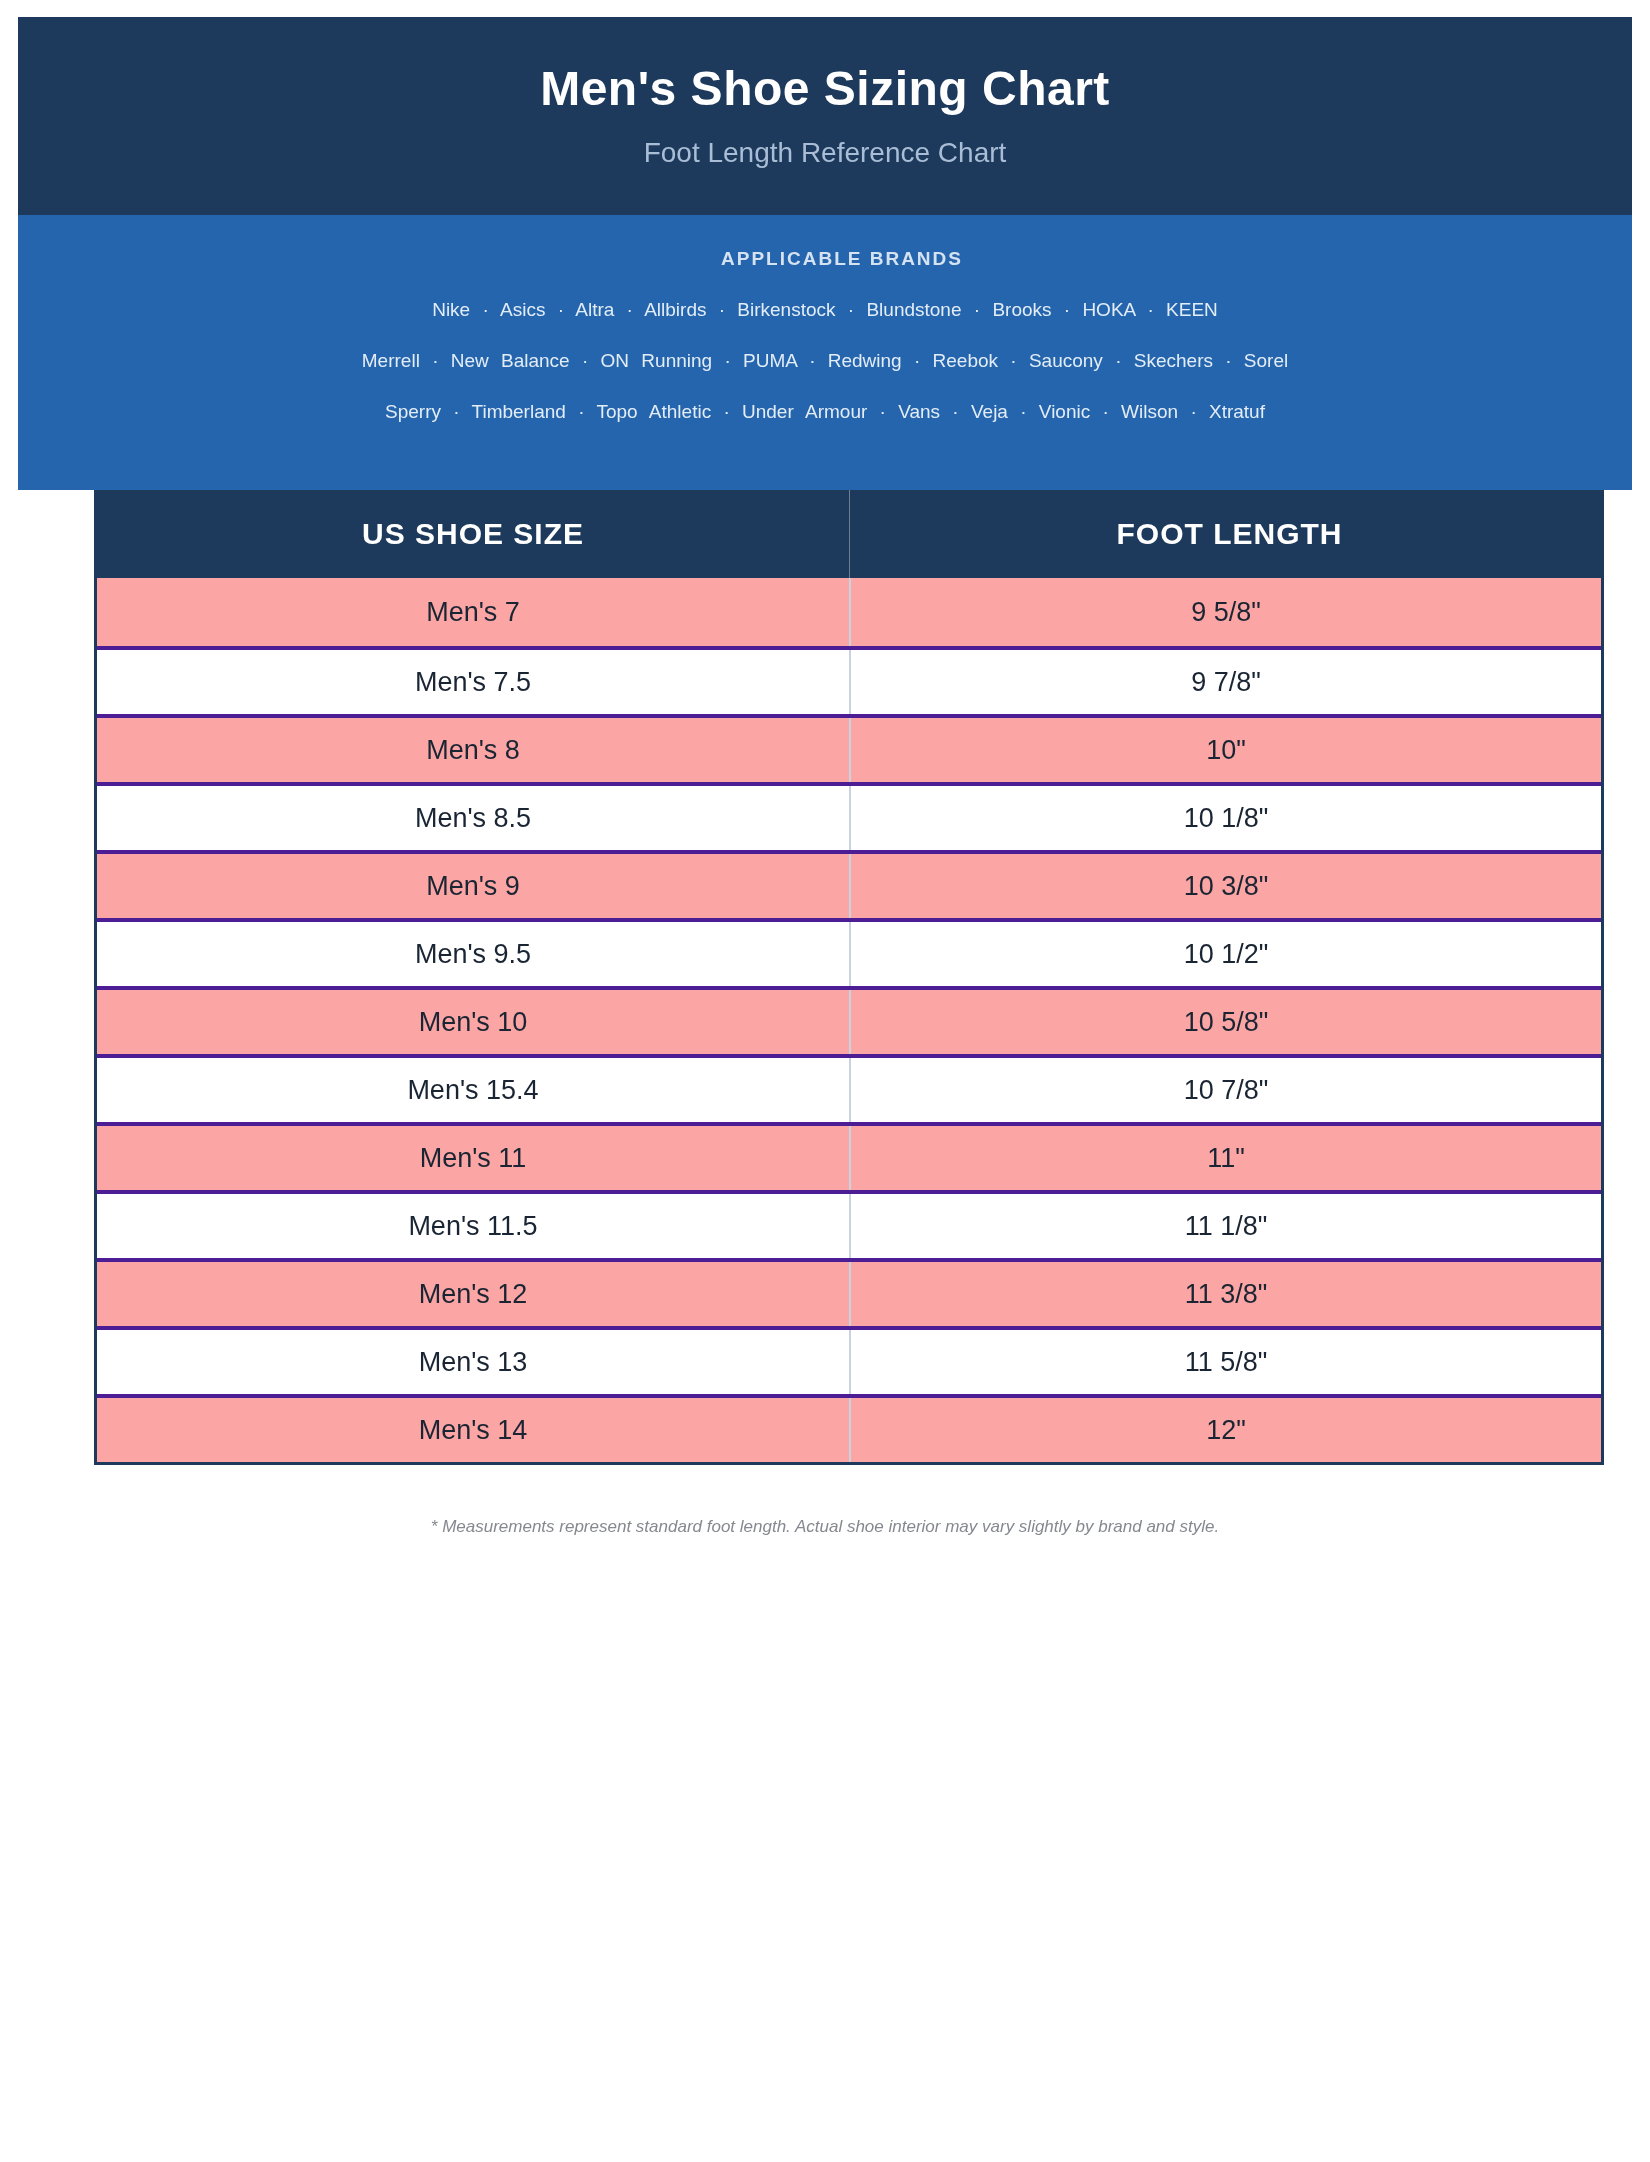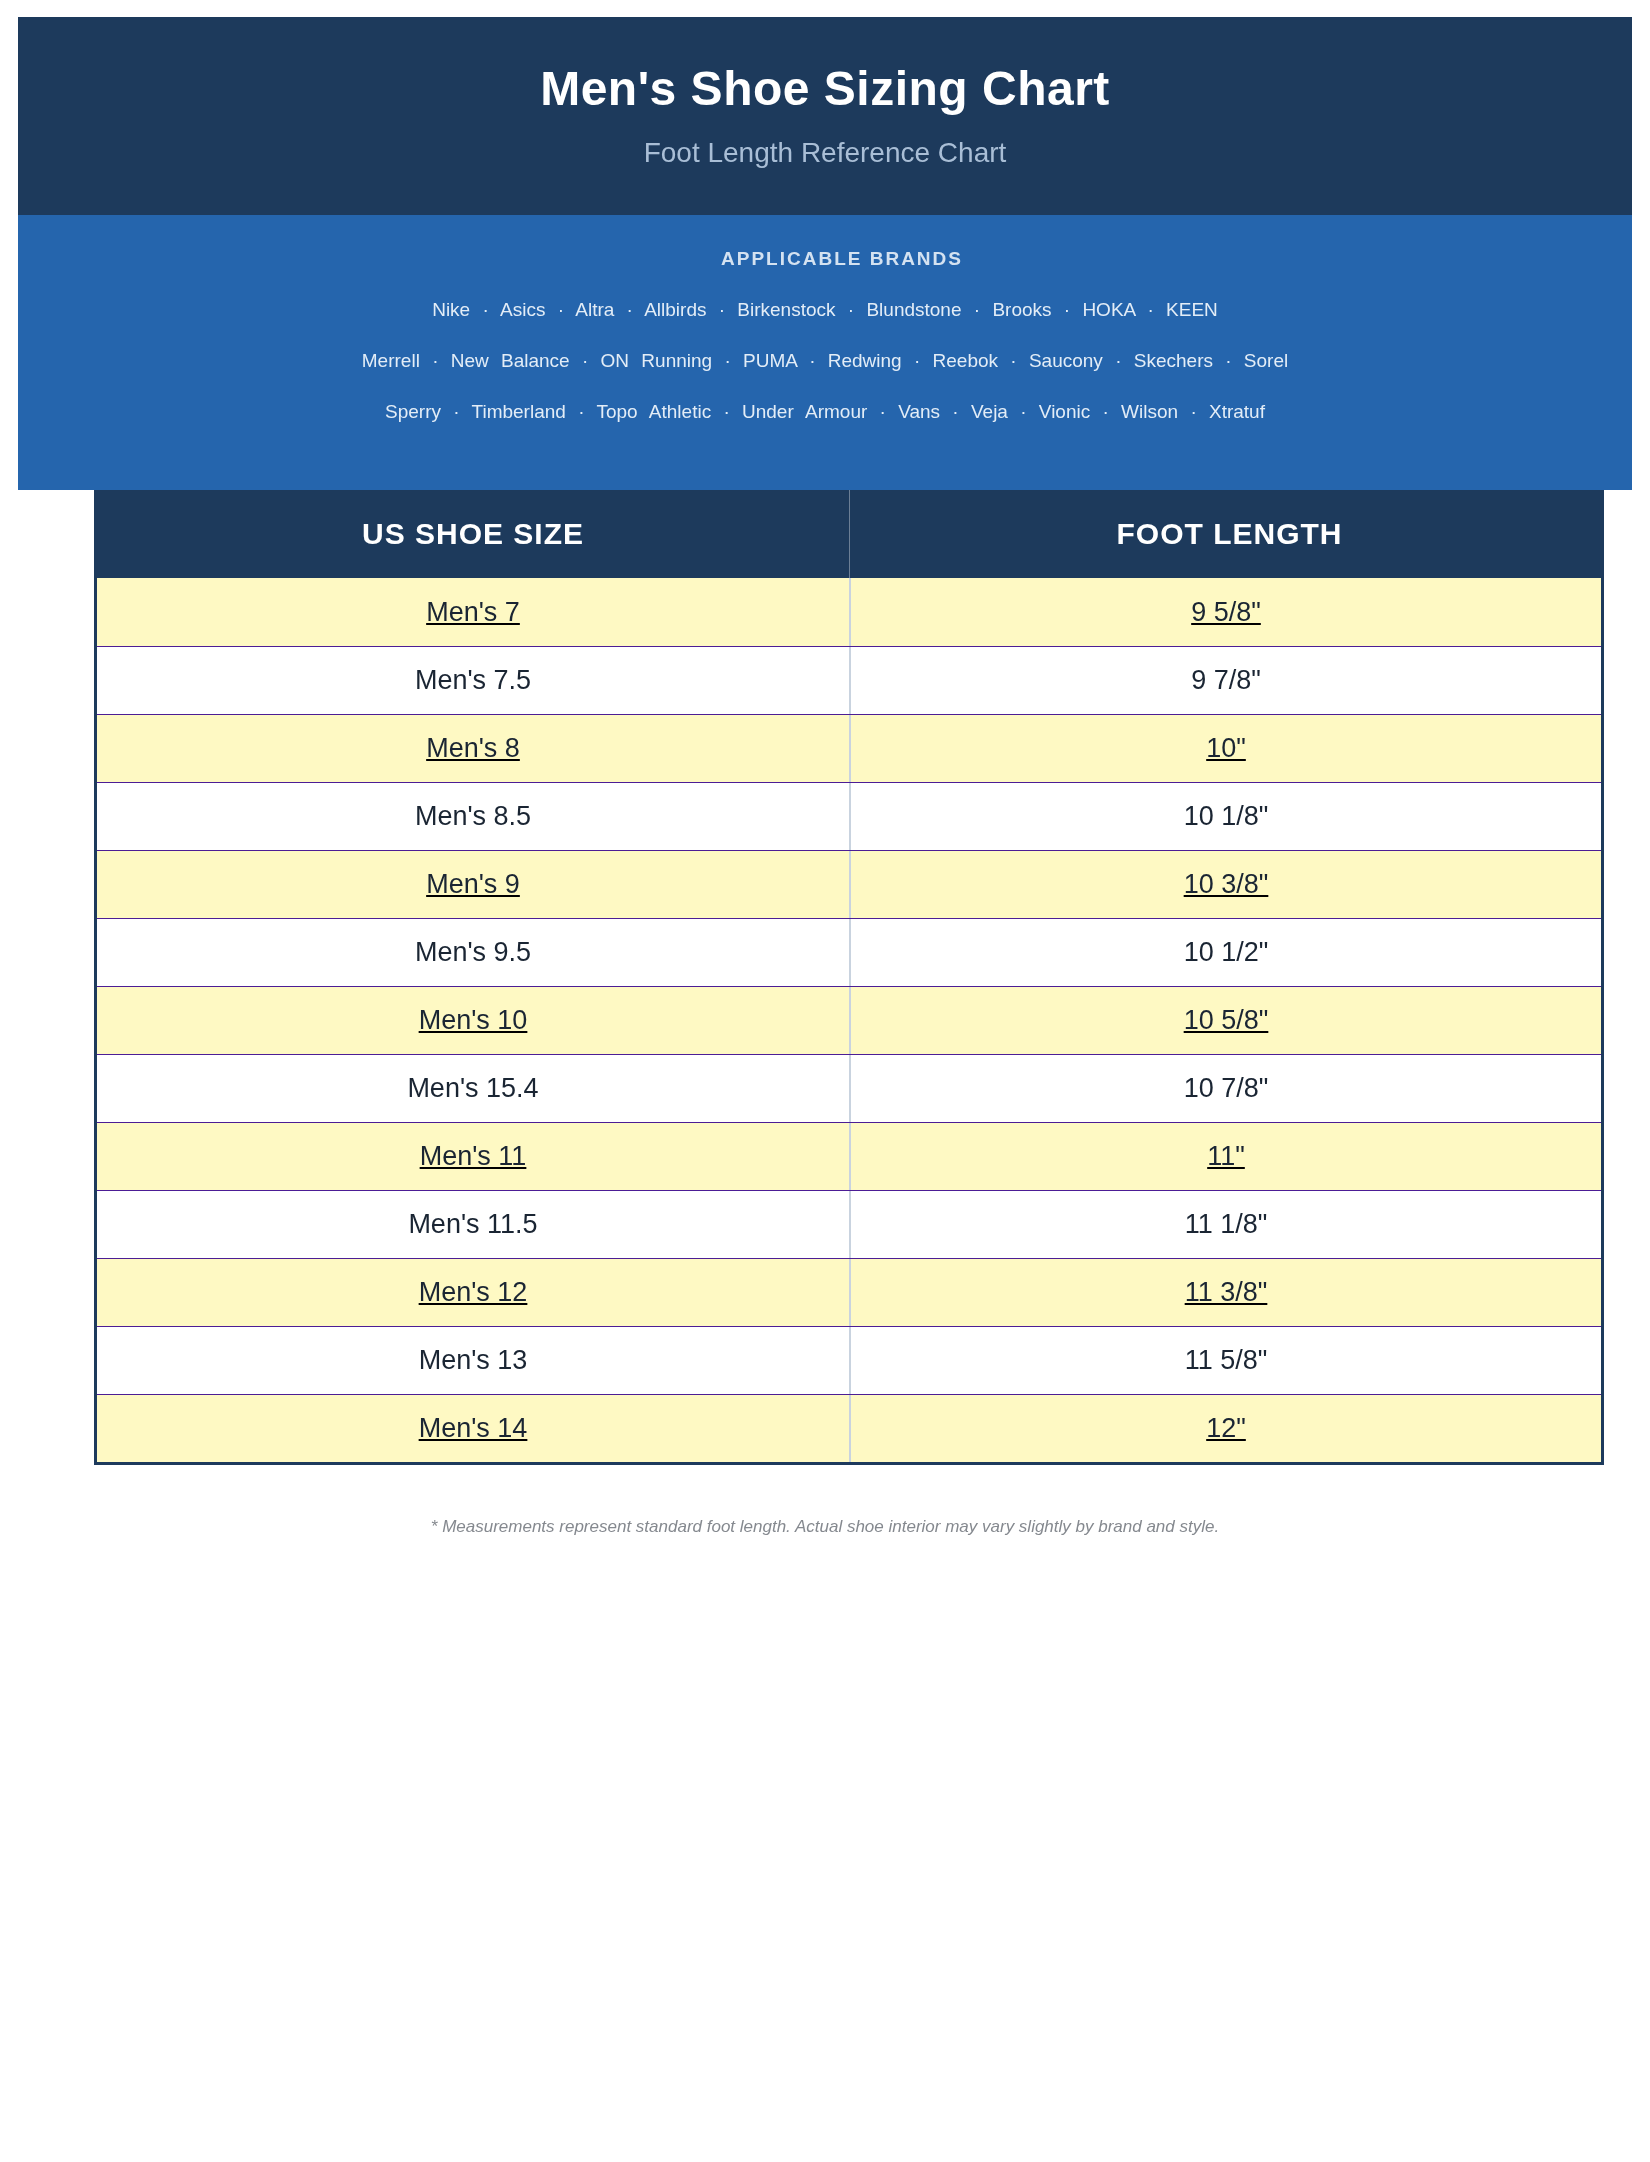"Men's 7" .t-body .t-row.alt { background: #fef9c3 -> #fca5a5; text-decoration: underline -> none }
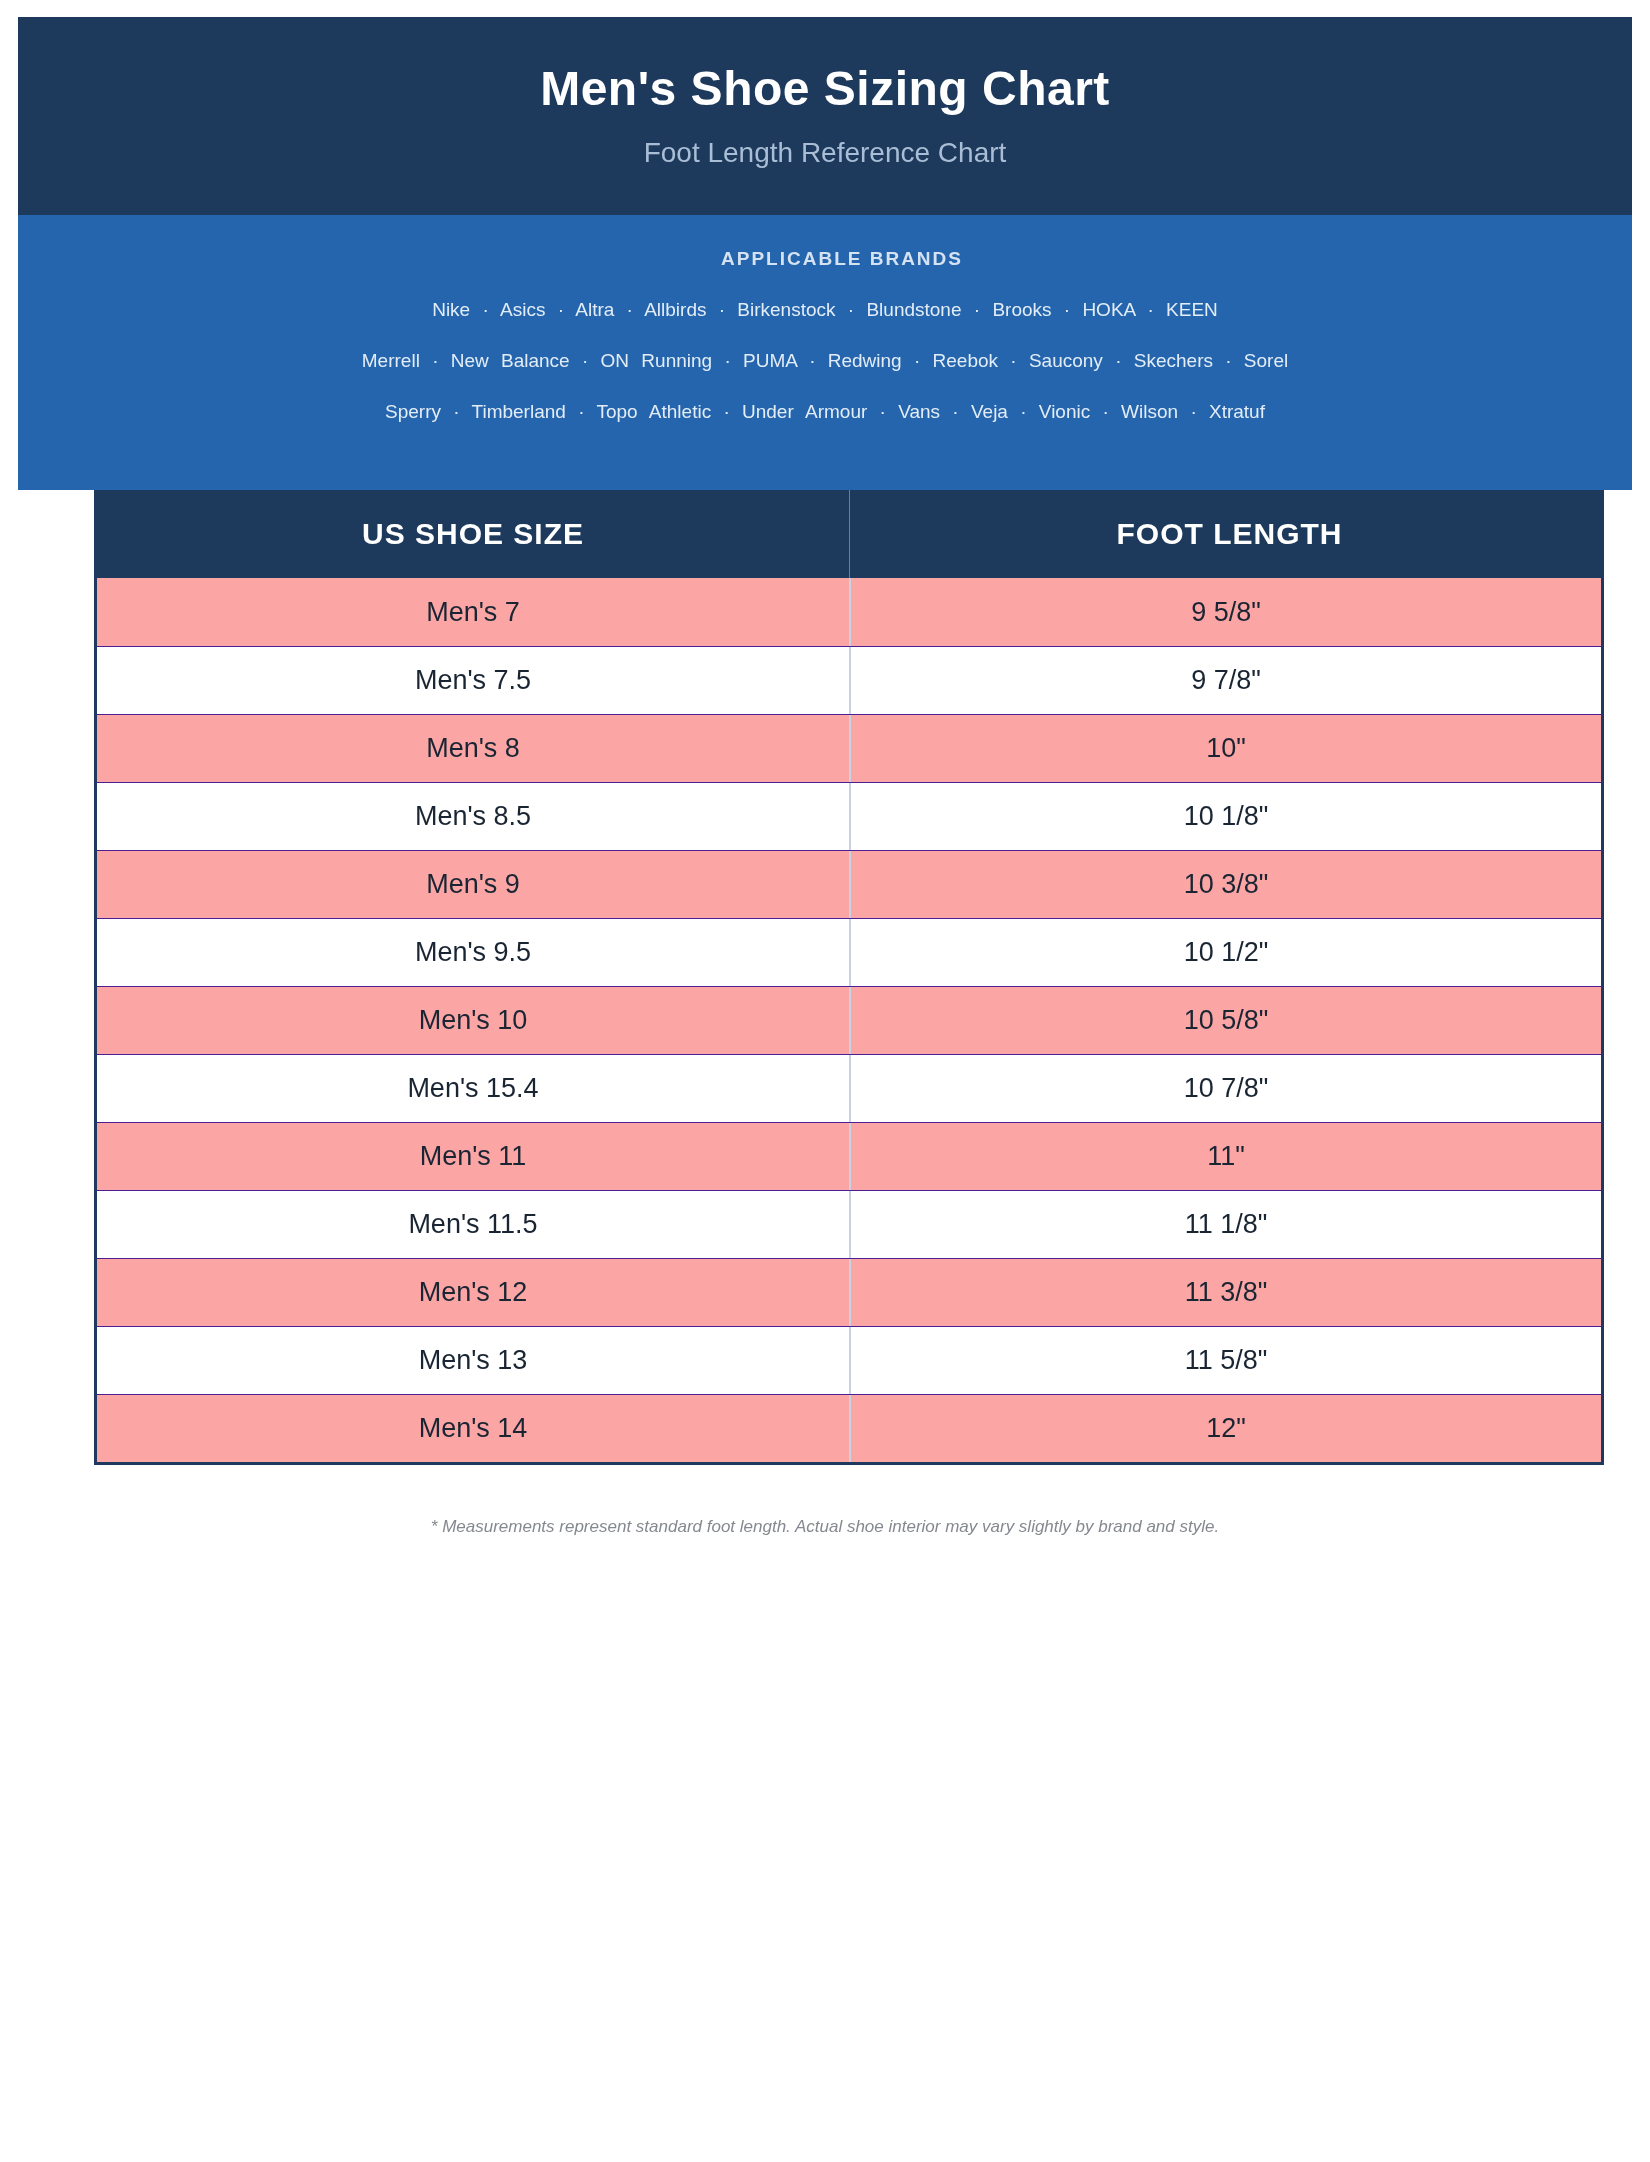"Men's 7.5" .t-body .t-row + .t-row { border-top: 1px solid #4c1d95 -> 4px solid #4c1d95 }
